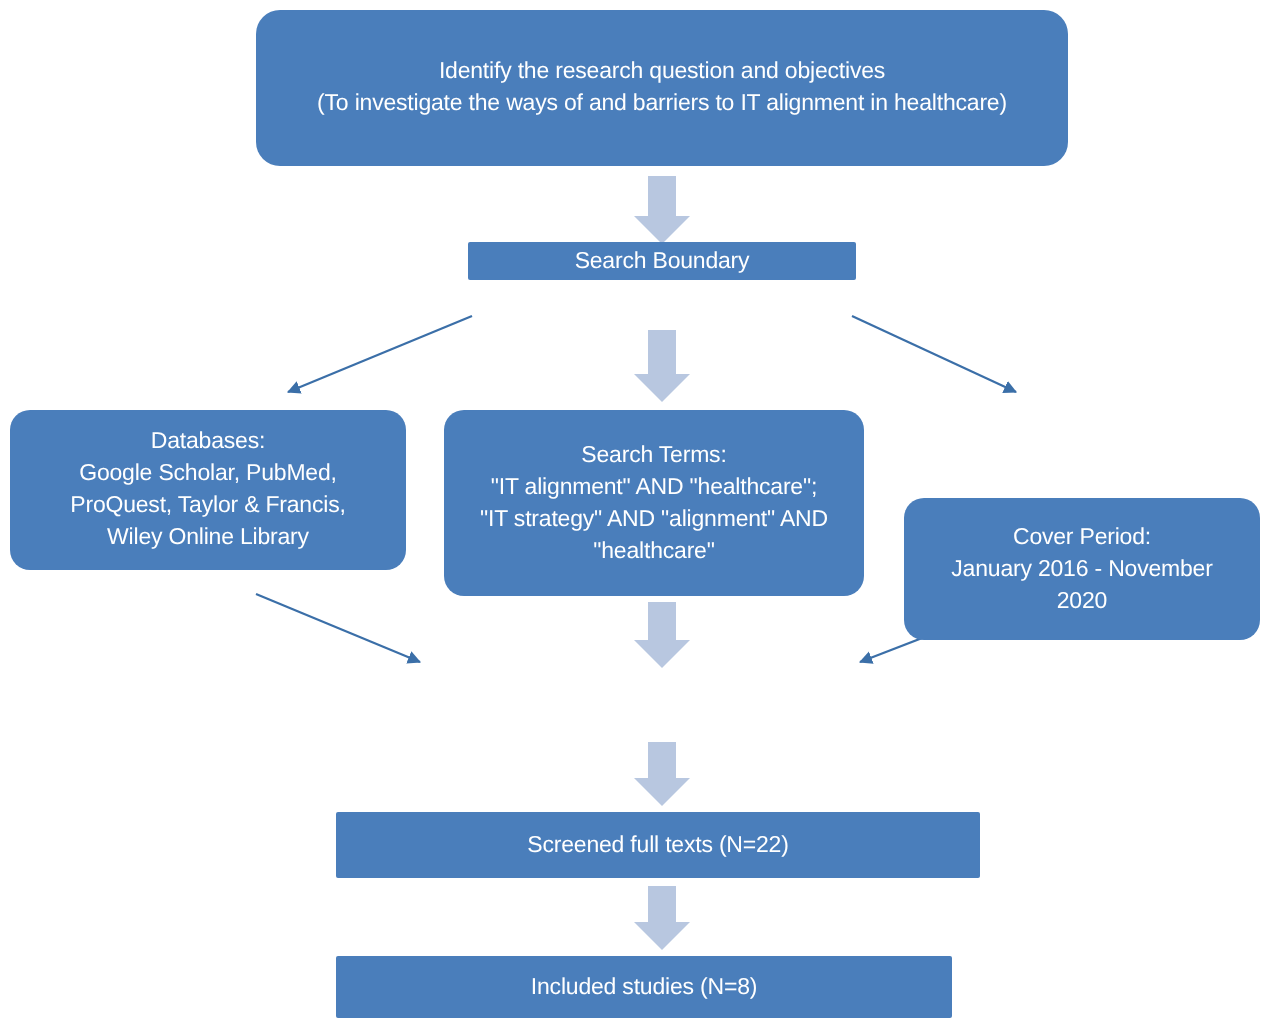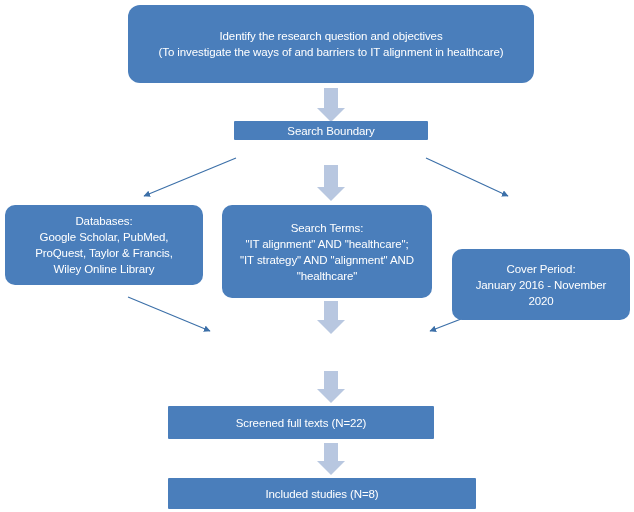"Screened full texts (N=22)" div.box { width: 266px -> 322px }
